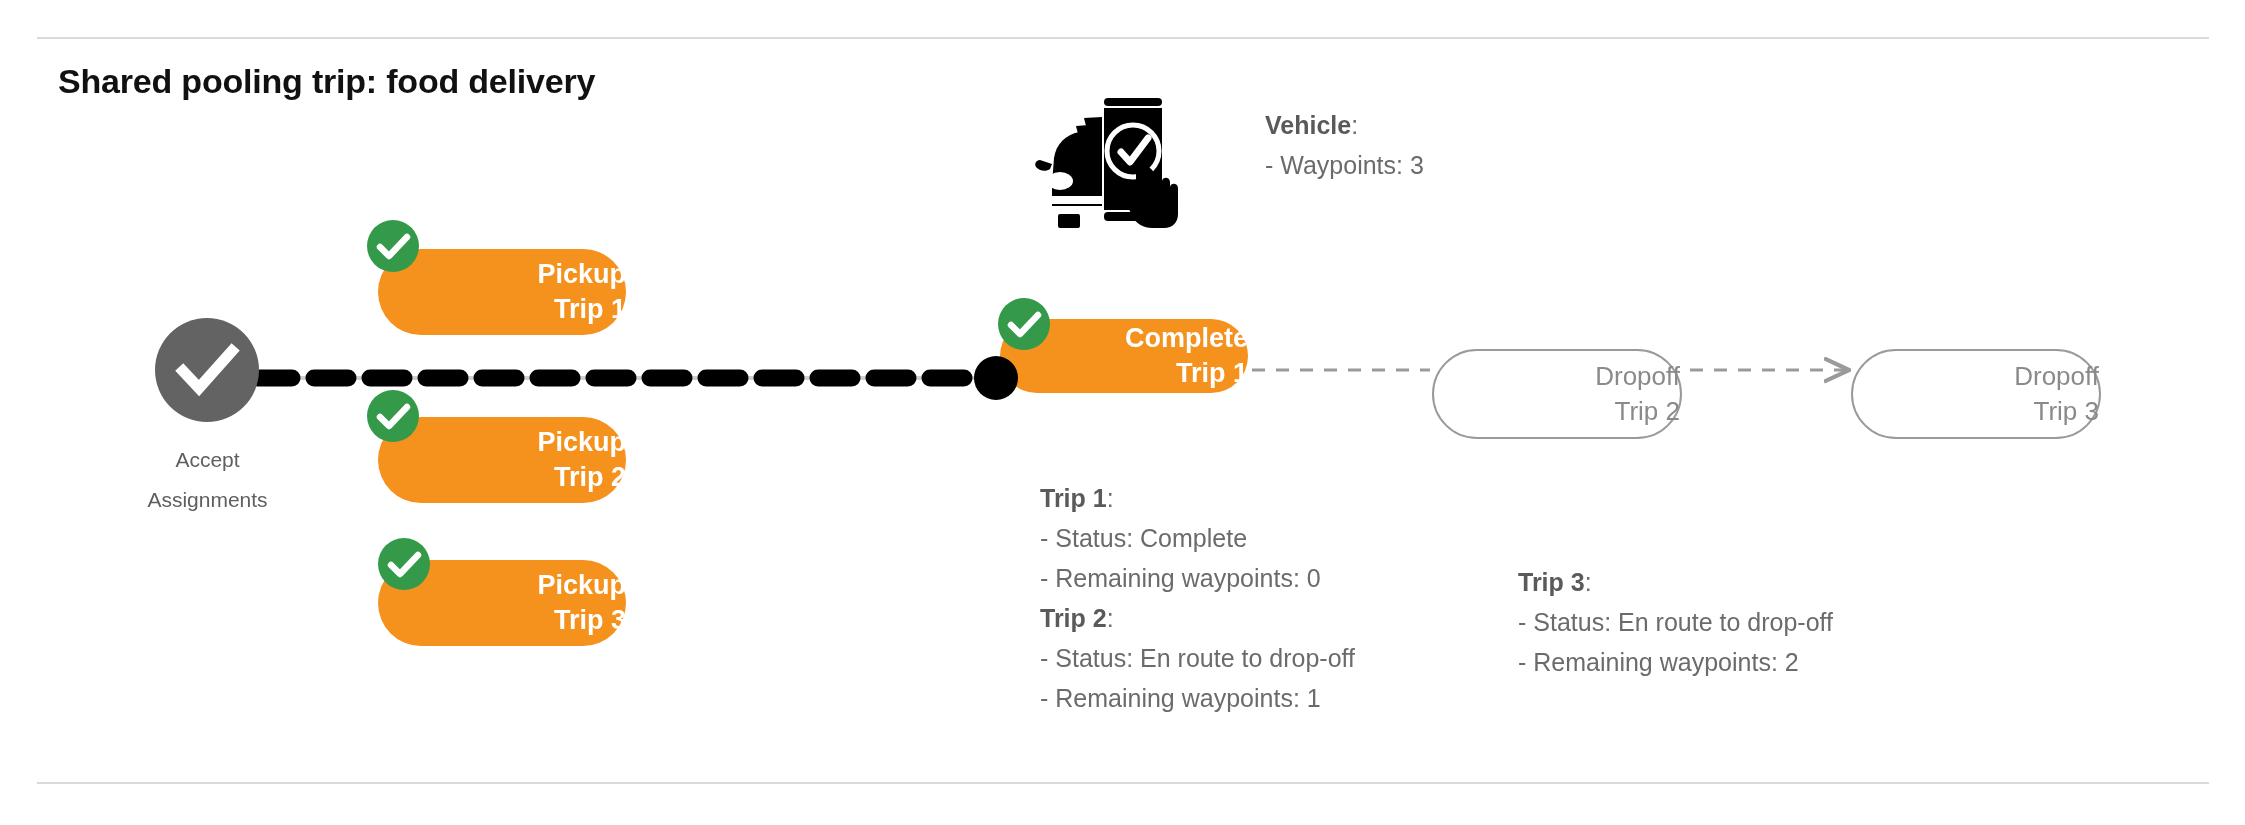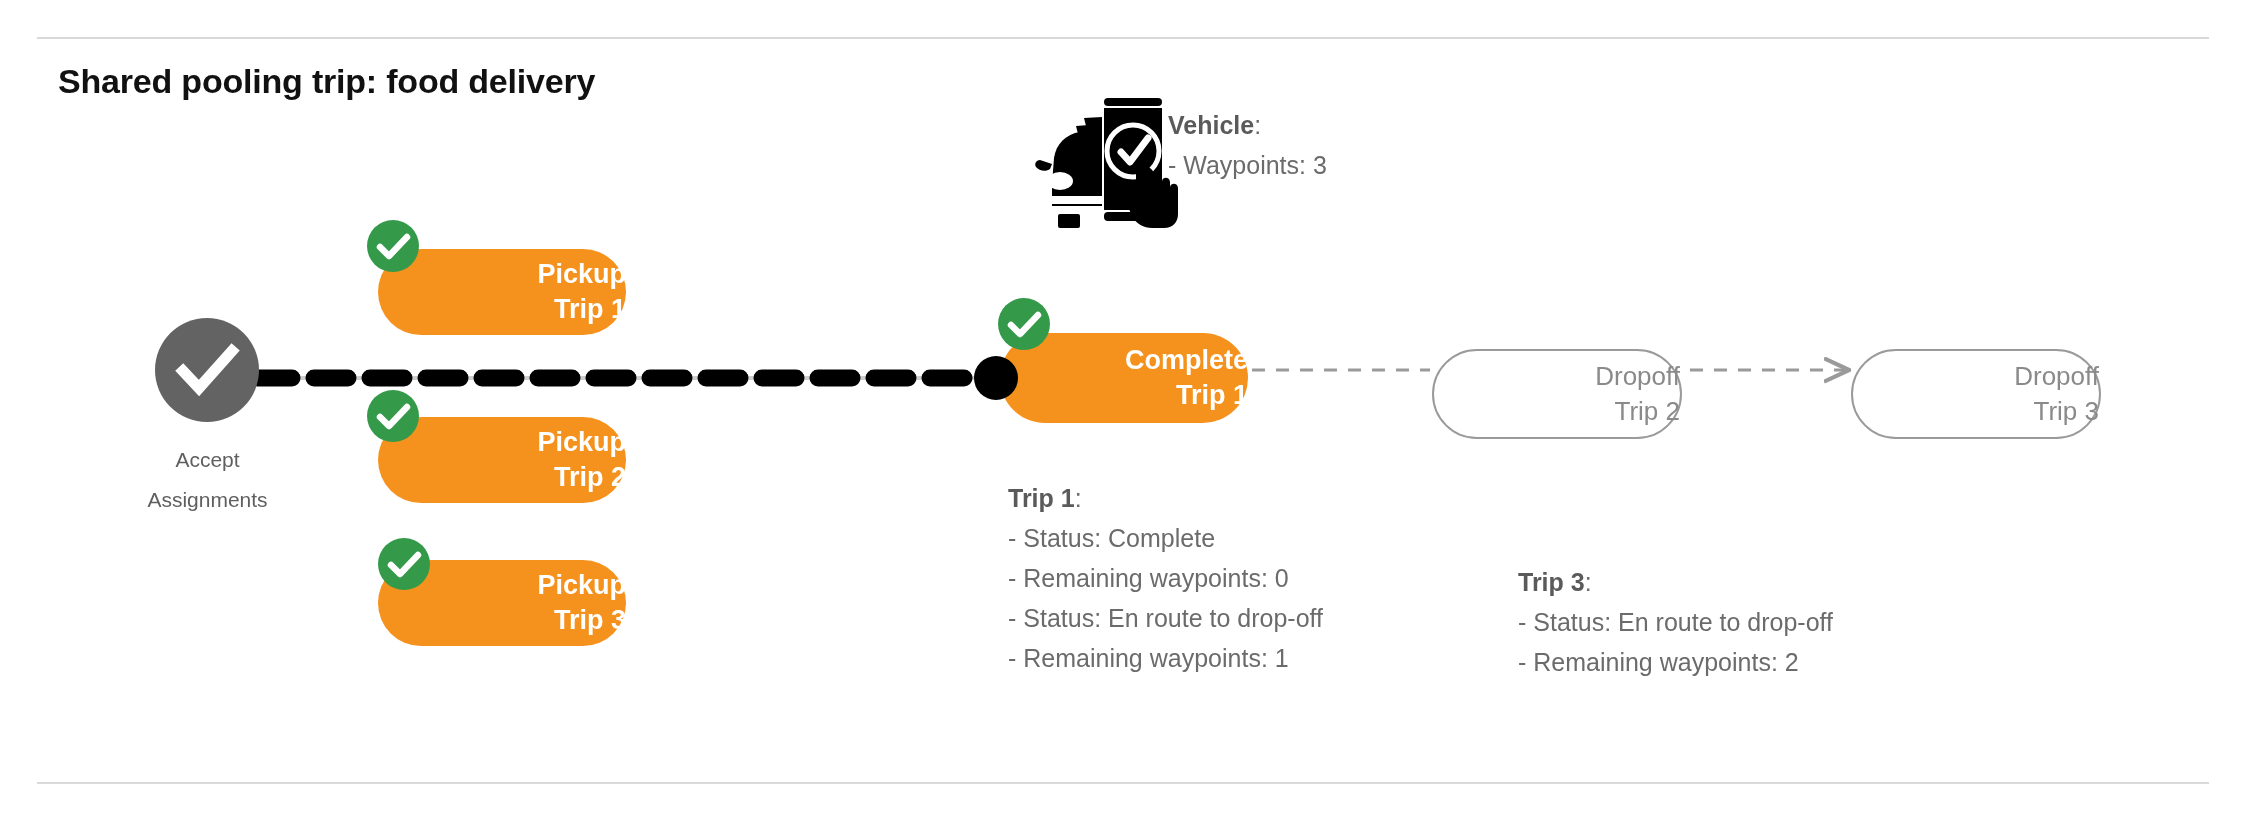"Vehicle:" .vehicle-info { left: 1168px -> 1265px }
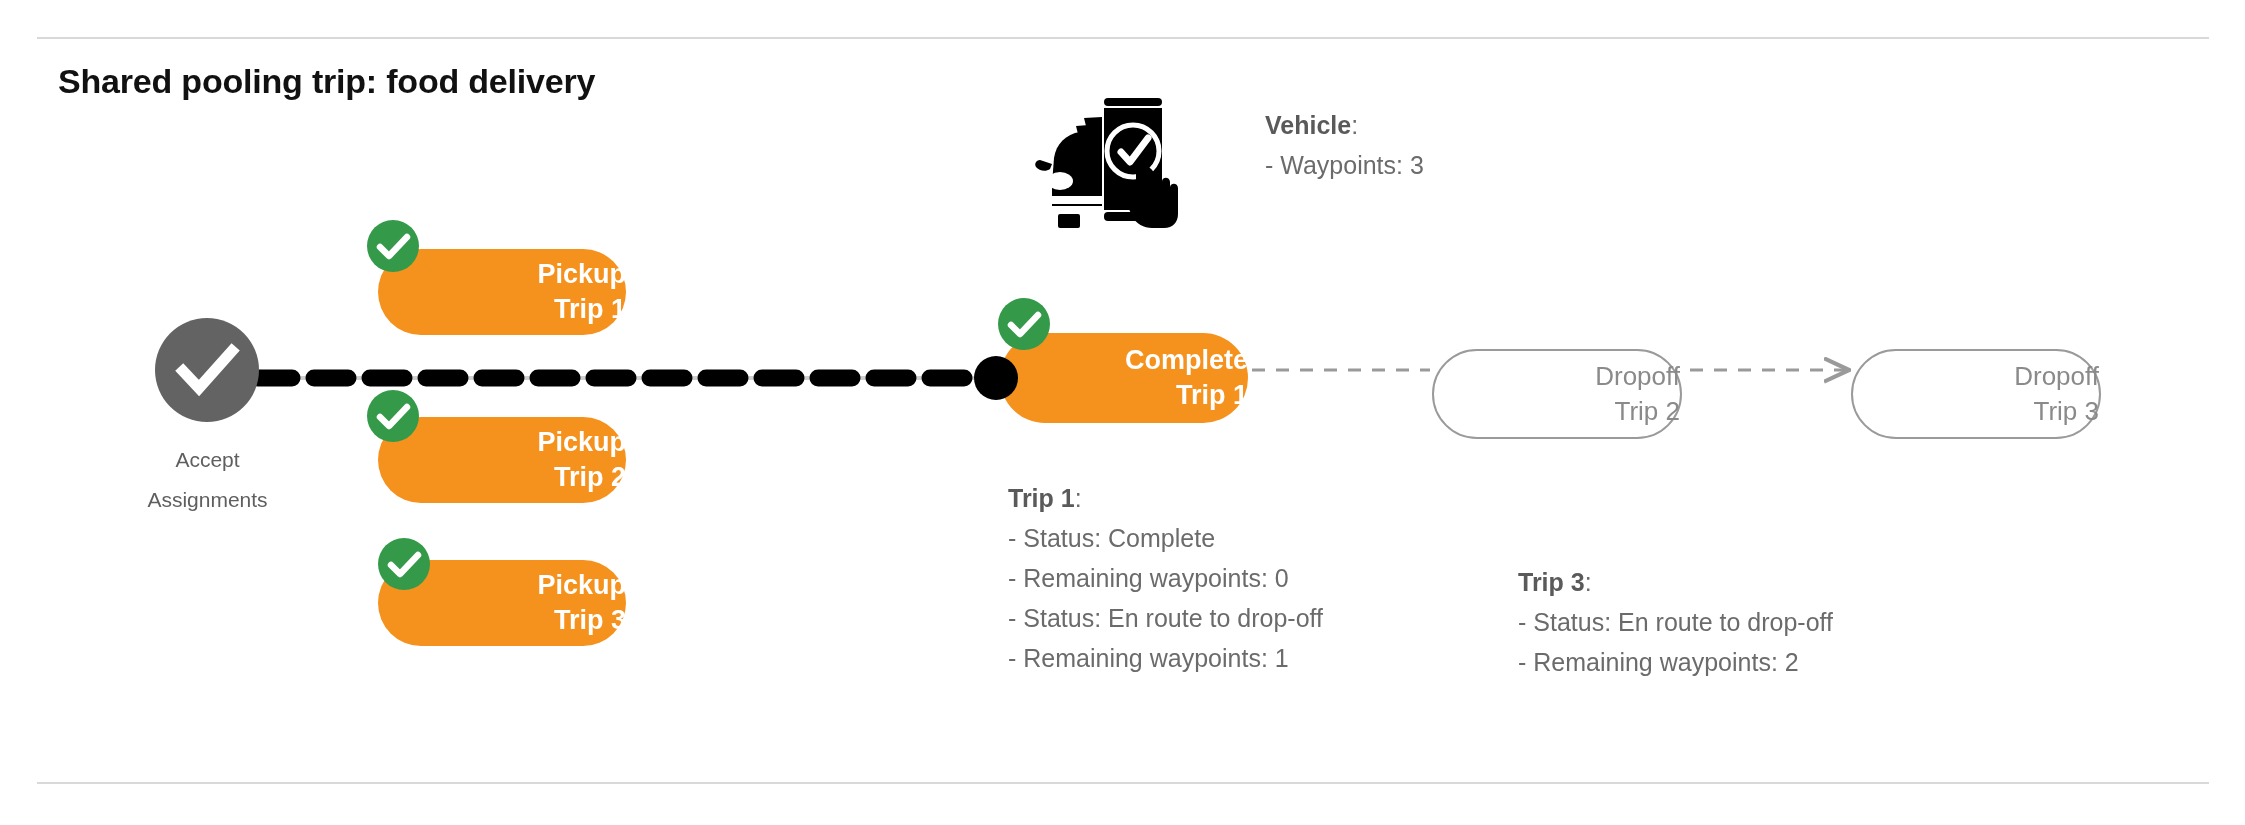"Complete" .complete-1 { height: 90px -> 74px; top: 333px -> 319px }
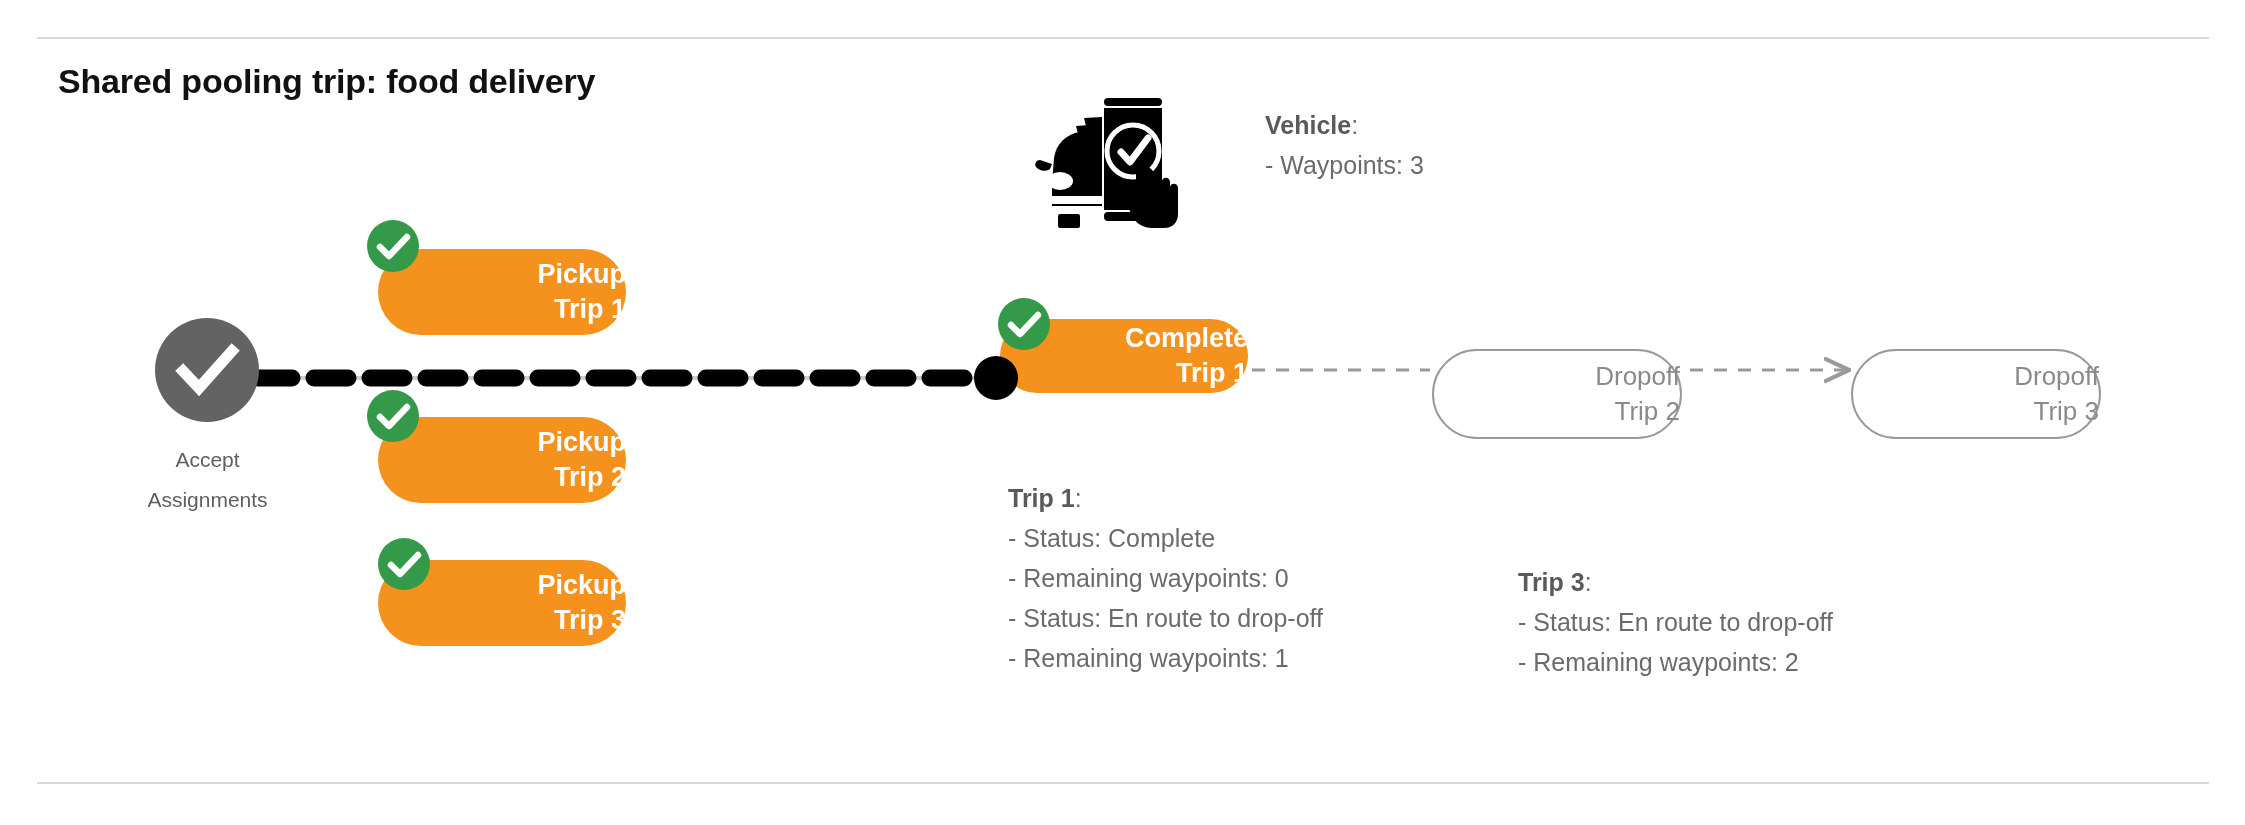"Trip 1:" .trip12-info { left: 1008px -> 1040px }
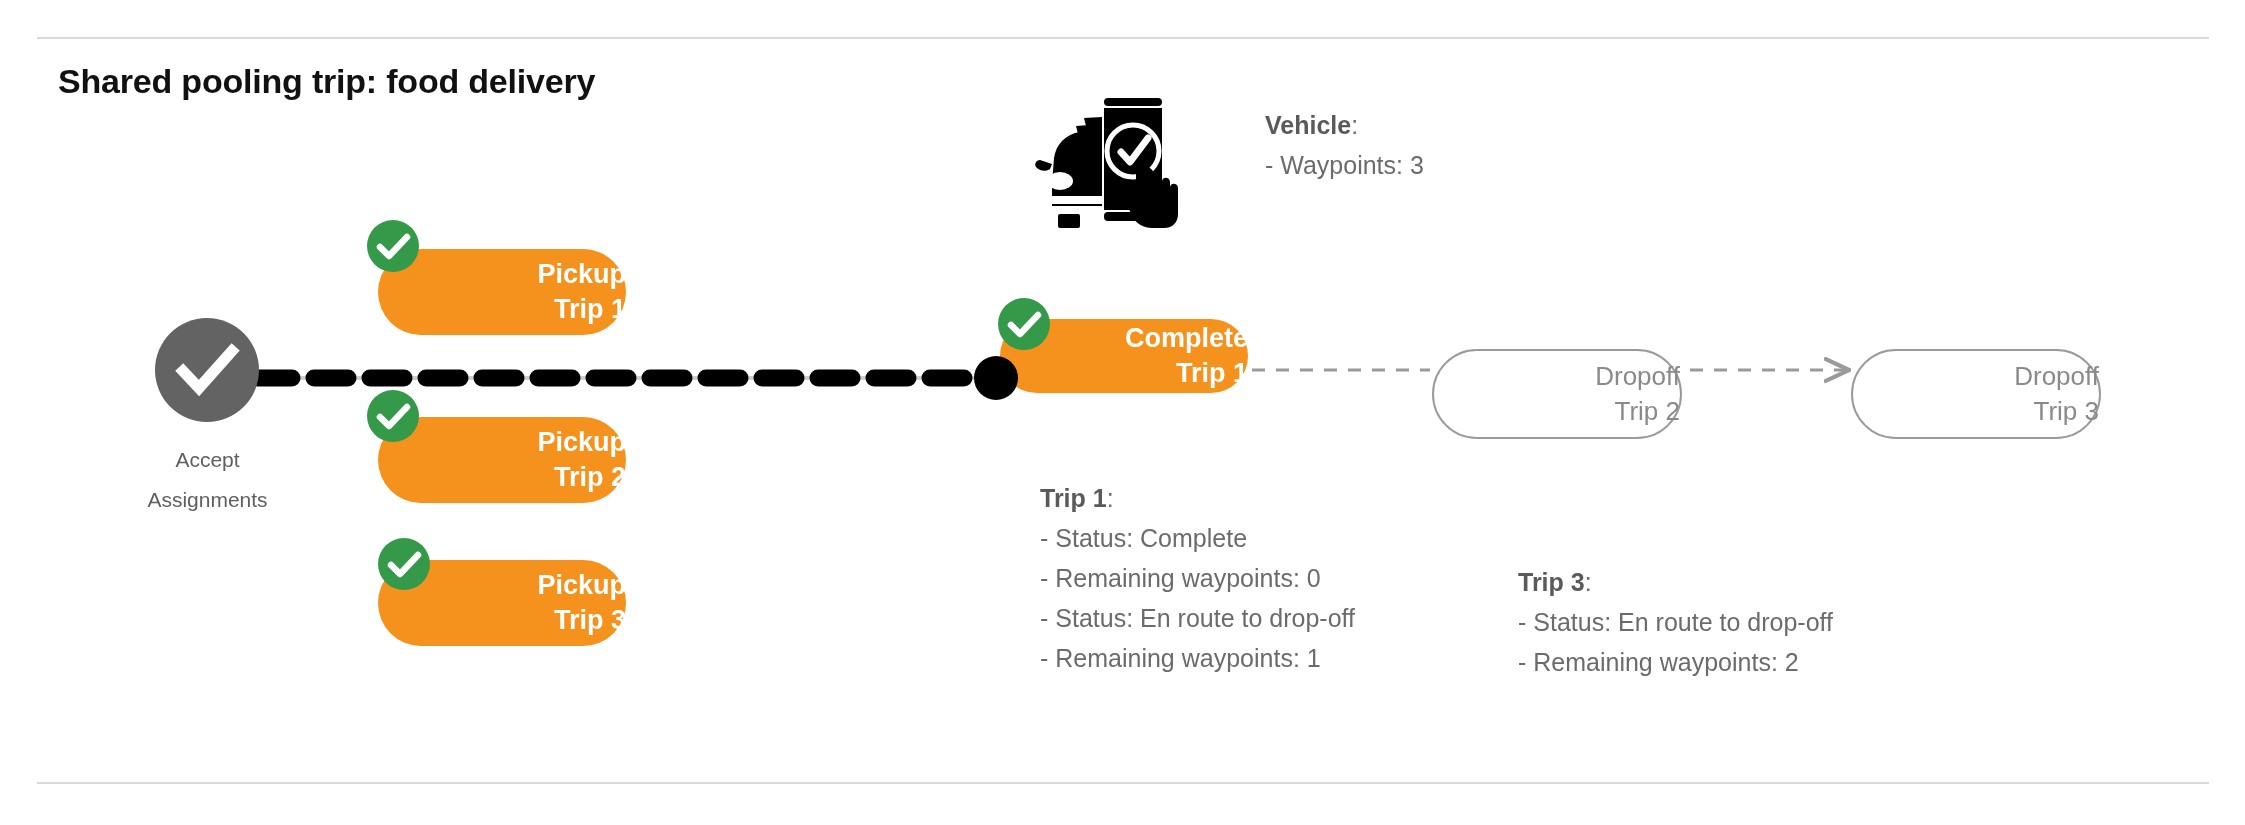"Trip 2:" div.row { html: none -> <div> <span>Trip 2</span><span>:</span> </div> }
